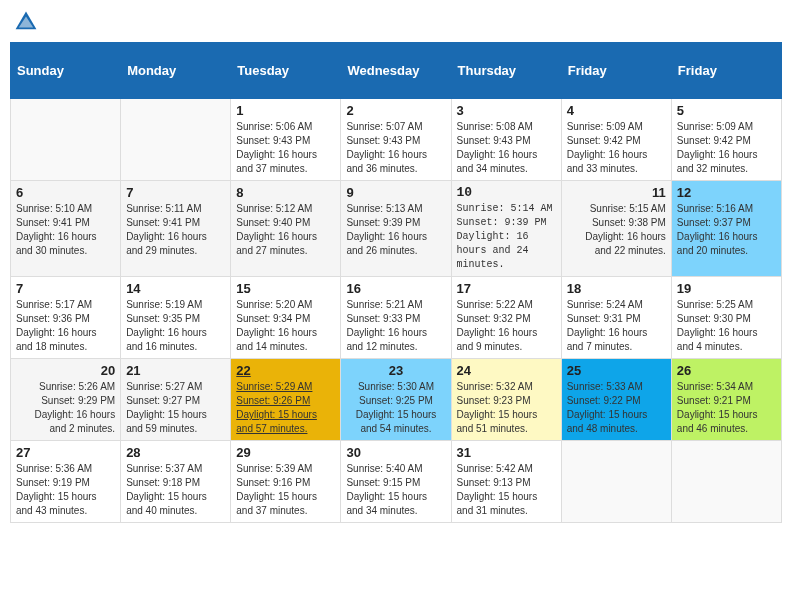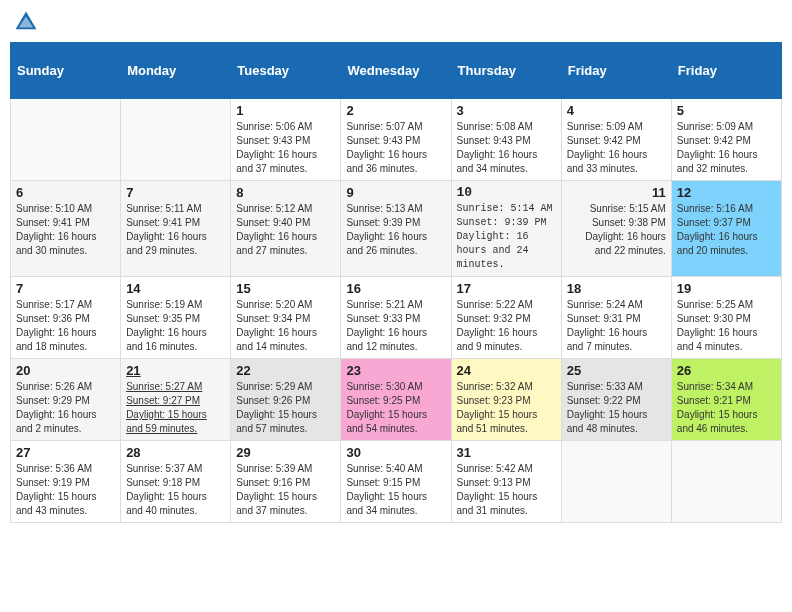"20" td { text-align: none -> right }
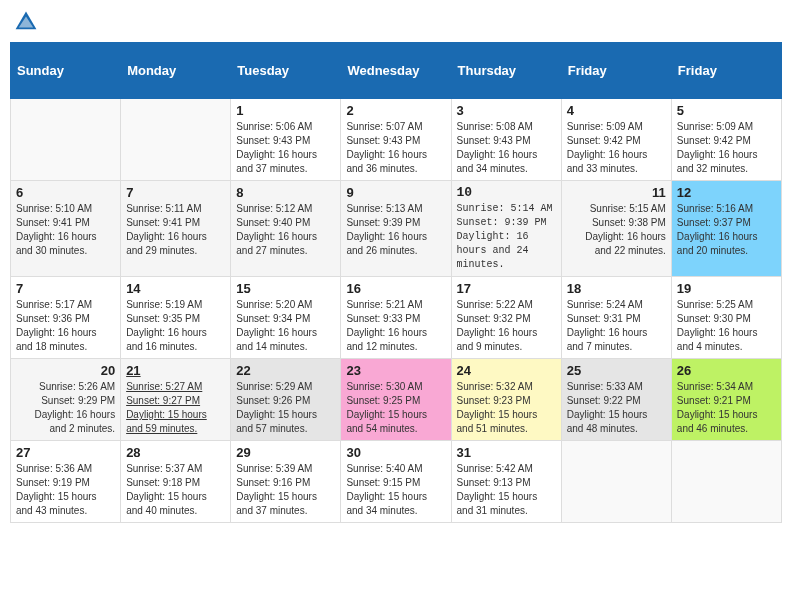"21" td { text-decoration: underline -> none }
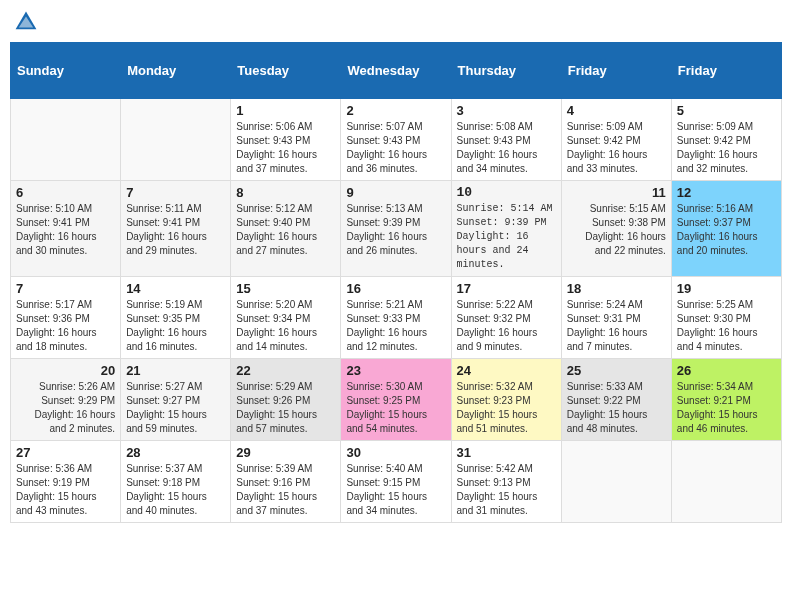"22" td { background-color: #e5e5e5 -> #eab308; text-decoration: none -> underline }
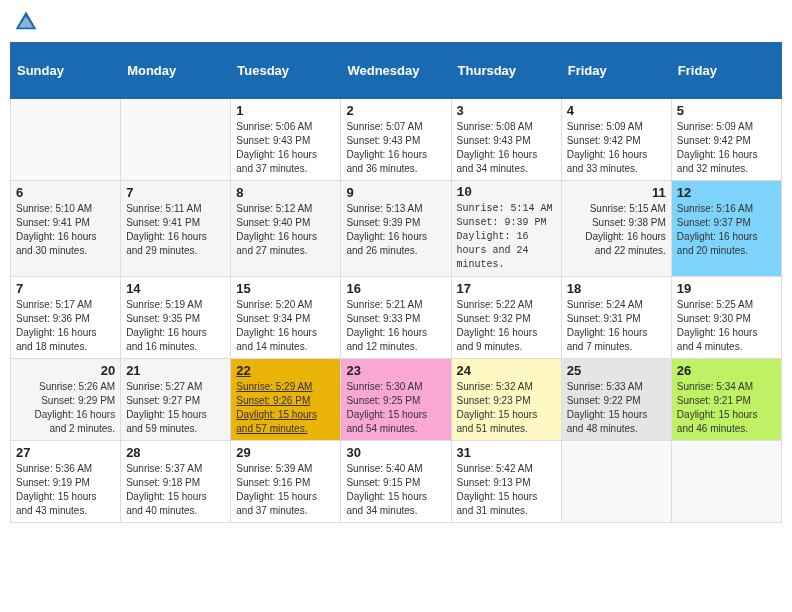"23" td { background-color: #f9a8d4 -> #7dd3fc; text-align: none -> center }
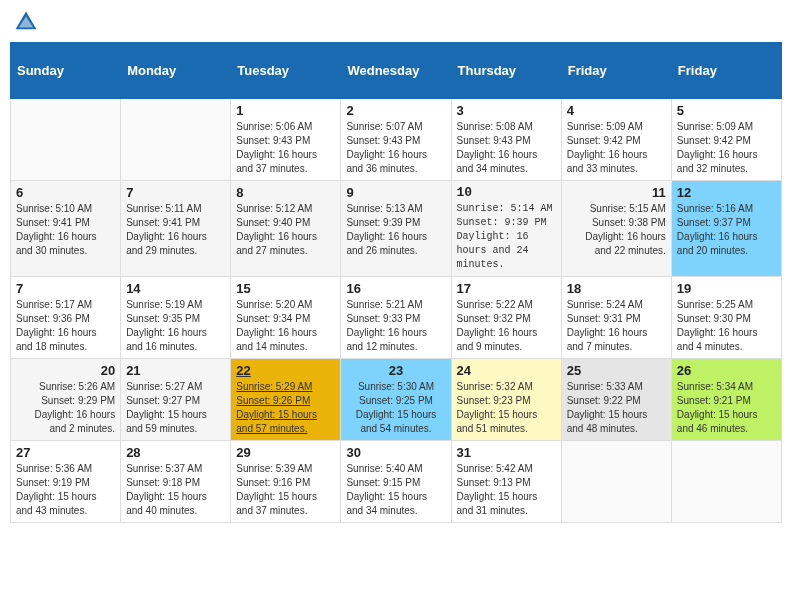"25" td { background-color: #e5e5e5 -> #0ea5e9 }
